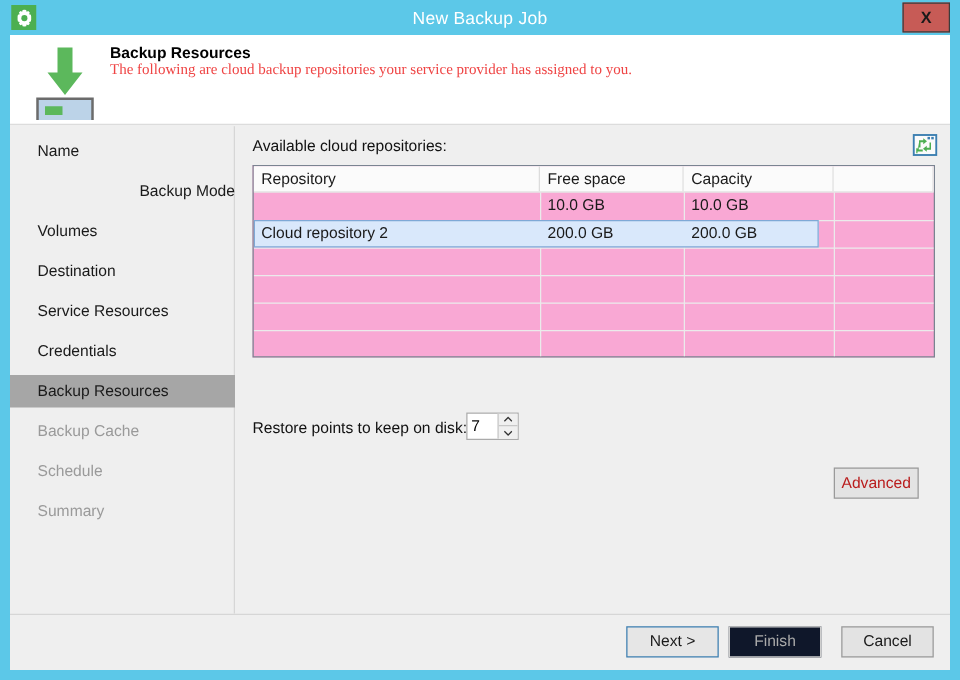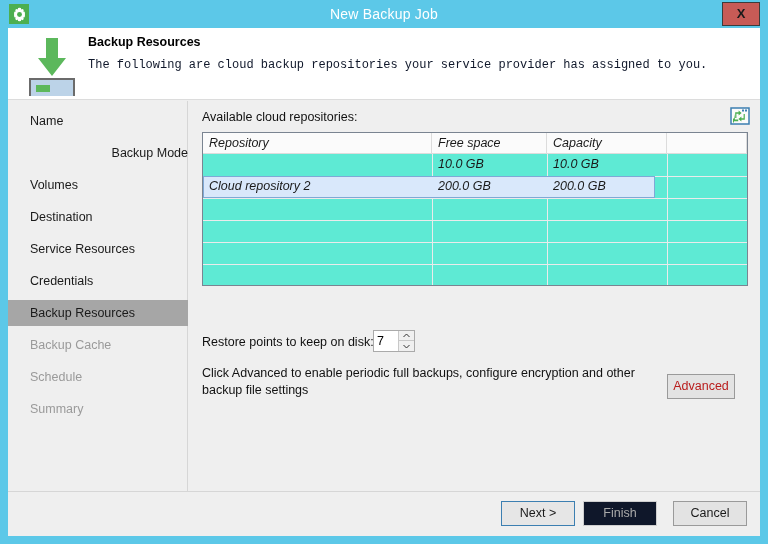"The following are cloud backup" #header-desc { color: #0f172a -> #ef4444; font-family: Liberation Mono, monospace -> Liberation Serif, serif; top: 30px -> 20px }
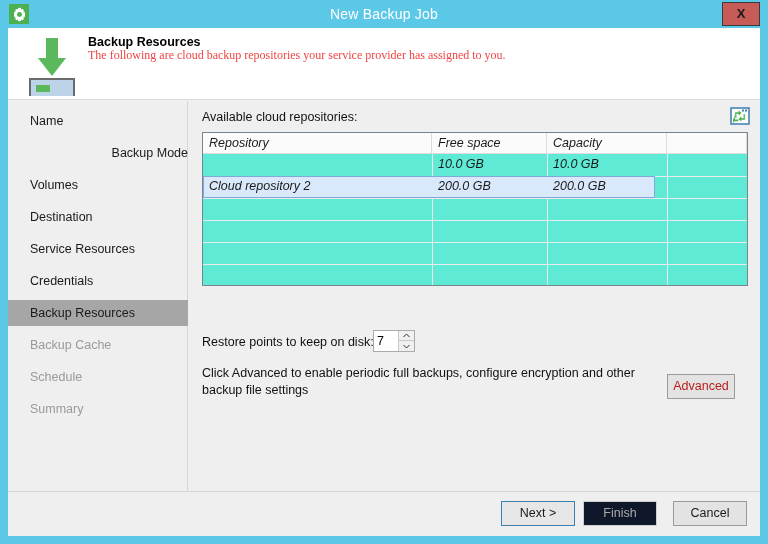"Repository" #repo-table { background: #5eead4 -> #f9a8d4; font-style: italic -> none }
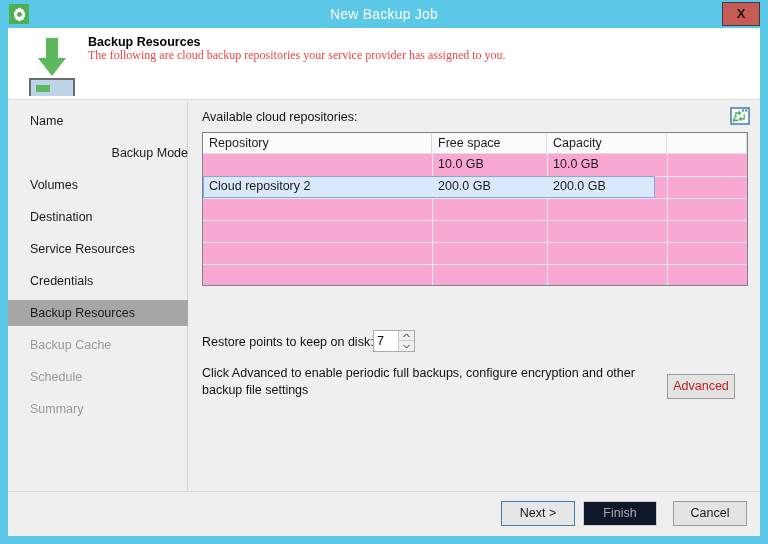"Click Advanced to enable periodic" div { html: <div>Click Advanced to enable periodic full backups, configure encryption and other backup file settings</div> -> none }
